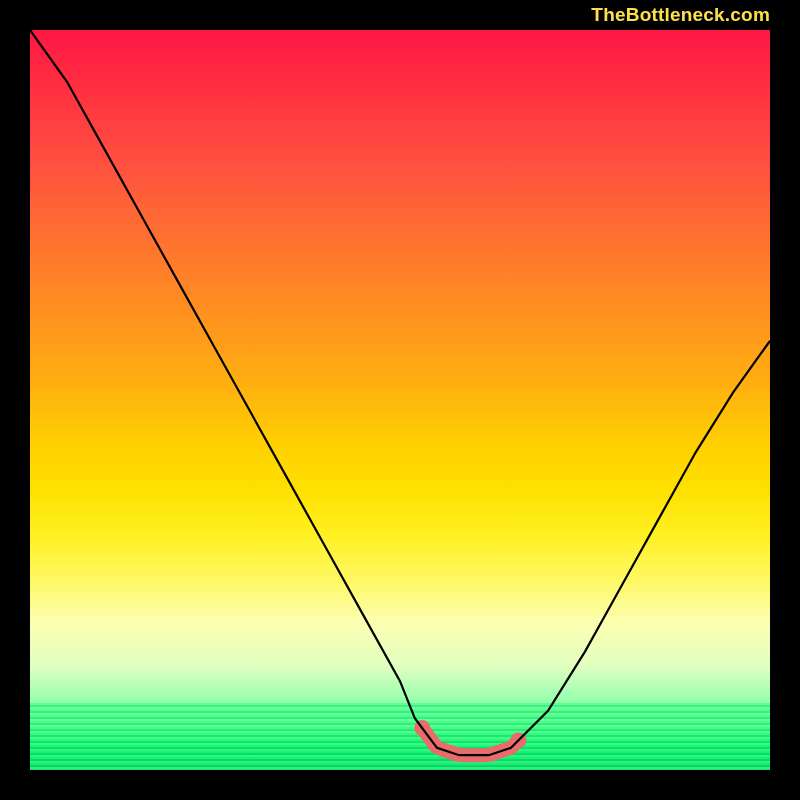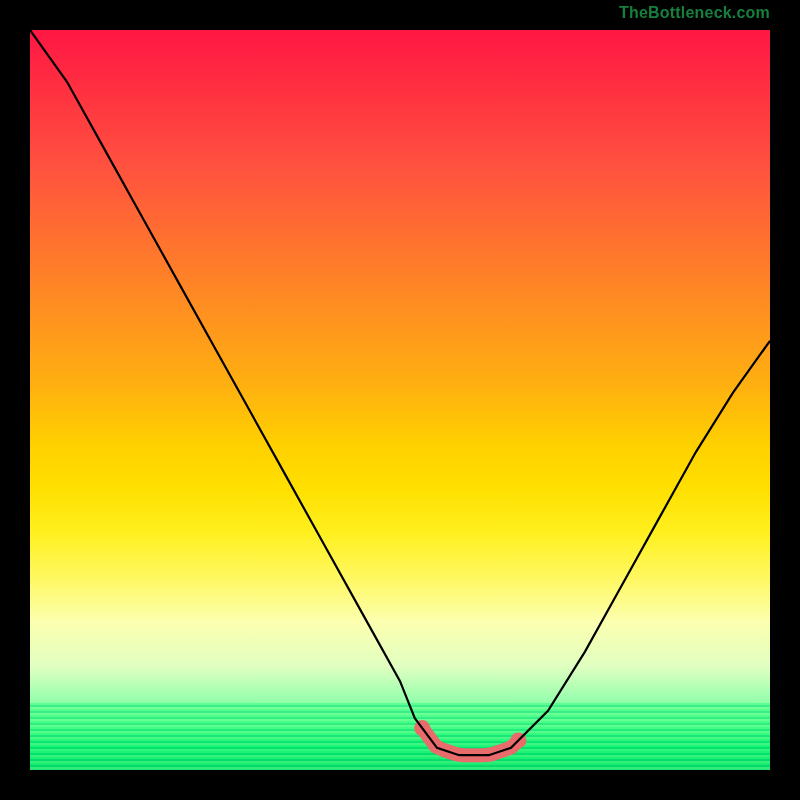"TheBottleneck.com" .watermark { color: #15803d -> #fde047; font-size: 16px -> 19px }
